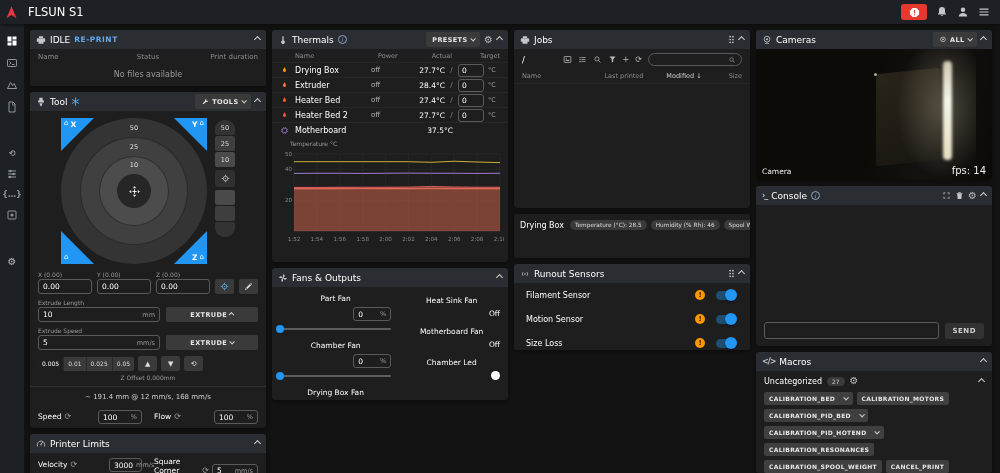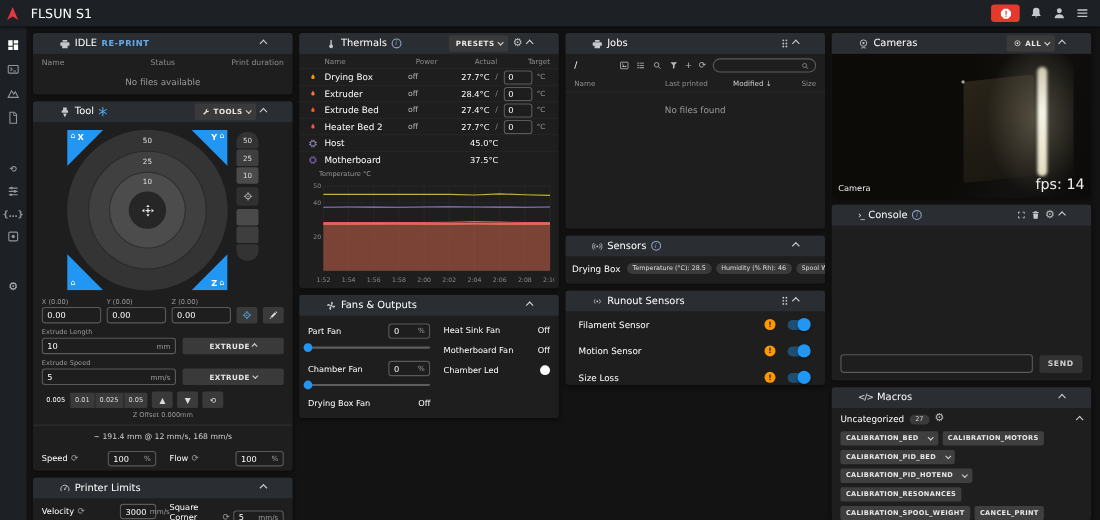"IDLE" .phead { padding: 0 24px -> 0 6px }
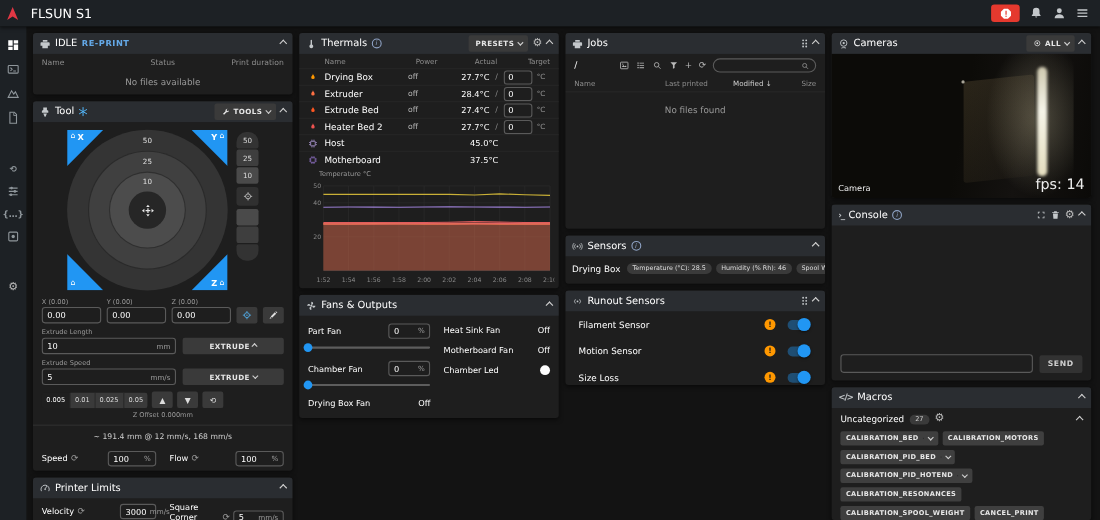"Extrude Bed" span.thname { text: Extrude -> Heater }
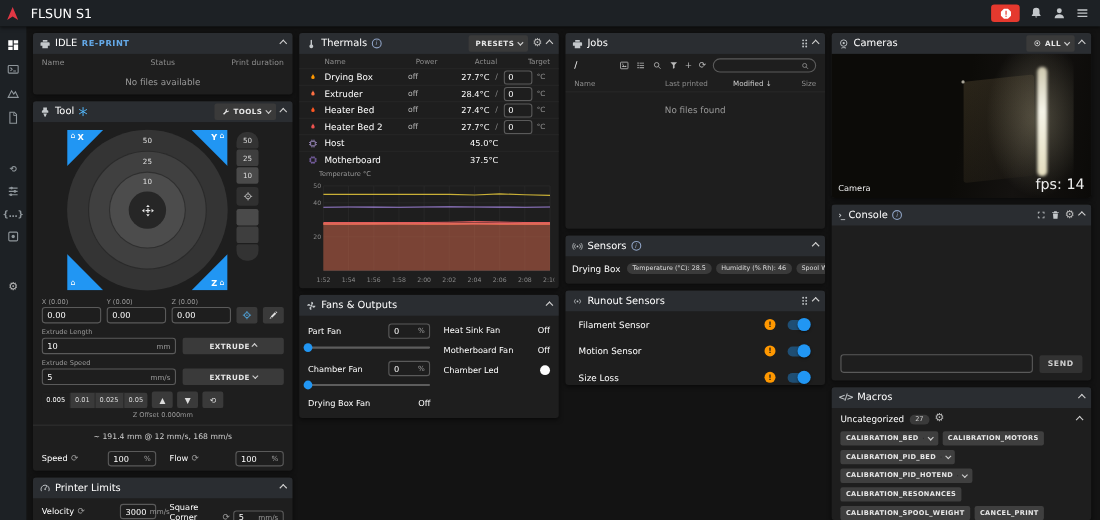"No files found" div.jobsempty { html: <div>No files found</div> -> none }
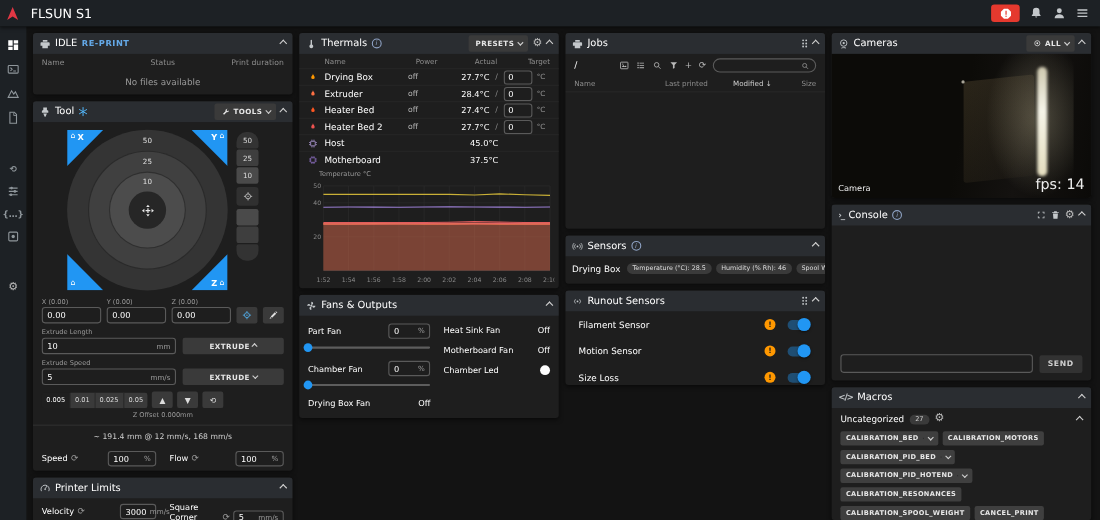"Host" div.throw { html: <div> <span> <svg> <rect></rect> <path></path> </svg> </span> <span>Host</span> <span></span> <span>45.0°C</span> <span></span> </div> -> none }
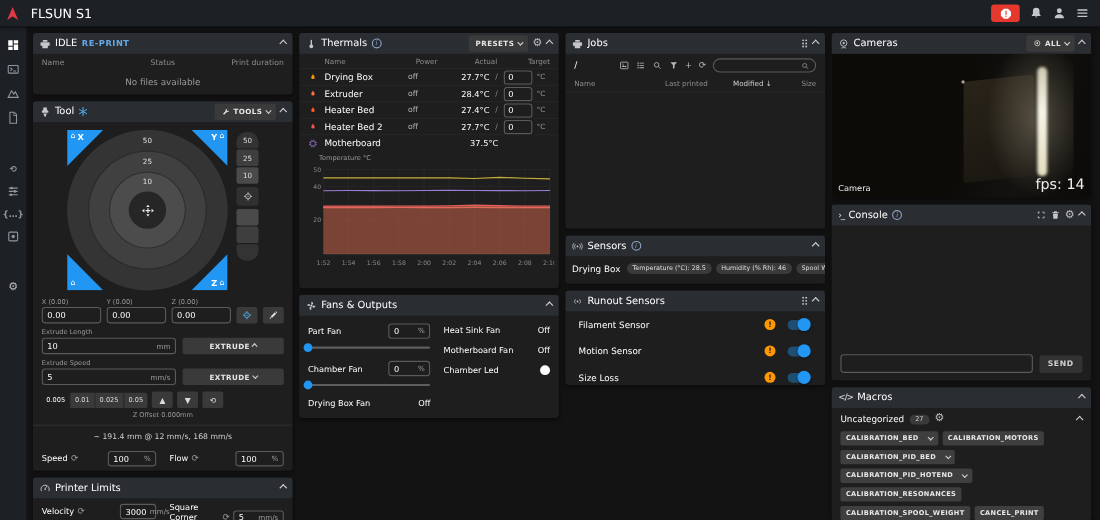"fps: 14" .camfps { font-size: 13px -> 10px }
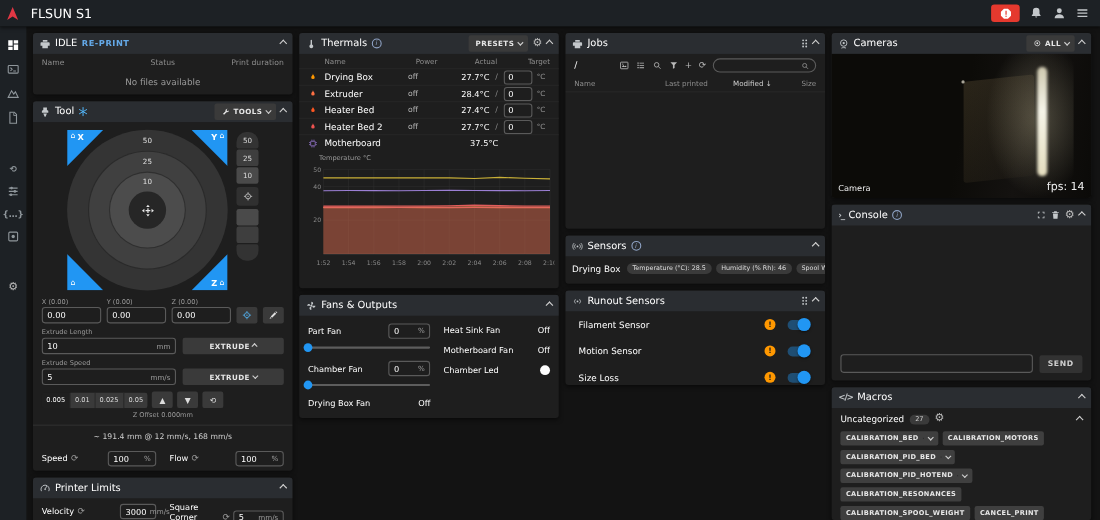"Sensors" header.phead { html: <header> <span> <svg> <circle></circle> <path></path> </svg> </span> <span>Sensors</span> <span>i</span> <span></span> <span></span> </header> -> none }
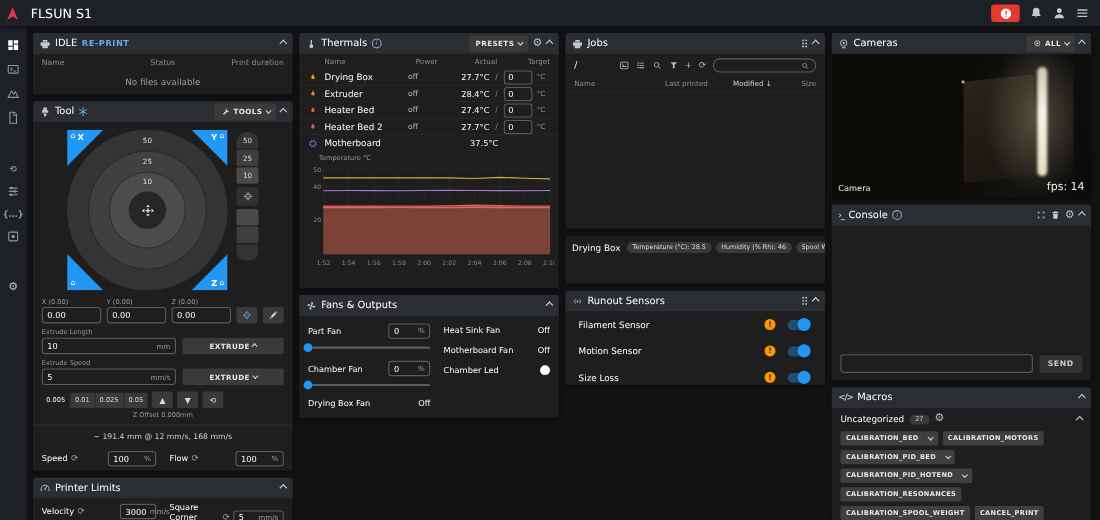"Fans & Outputs" section.panel { height: 112px -> 132px }
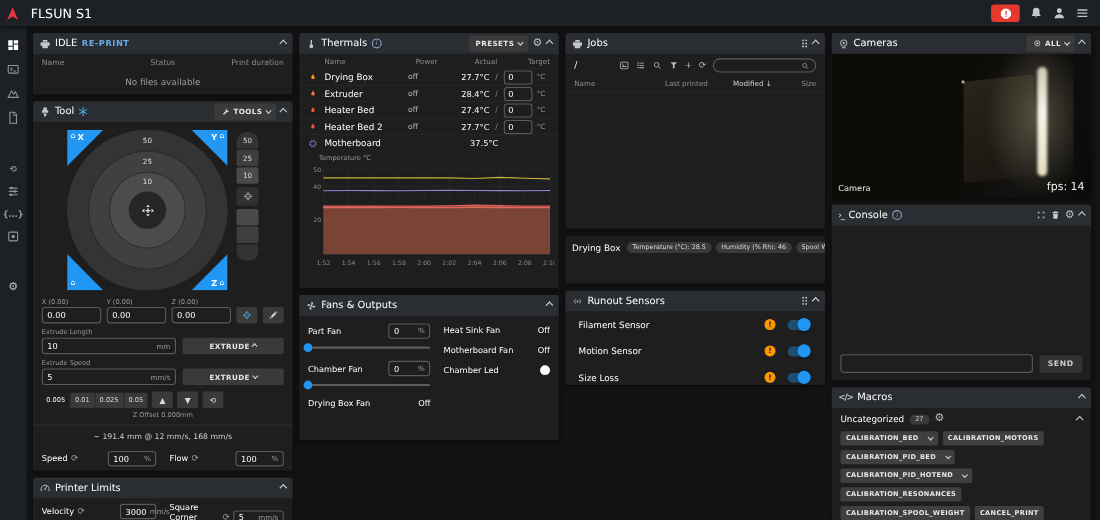"Part Fan" .frow { flex-direction: none -> column }
